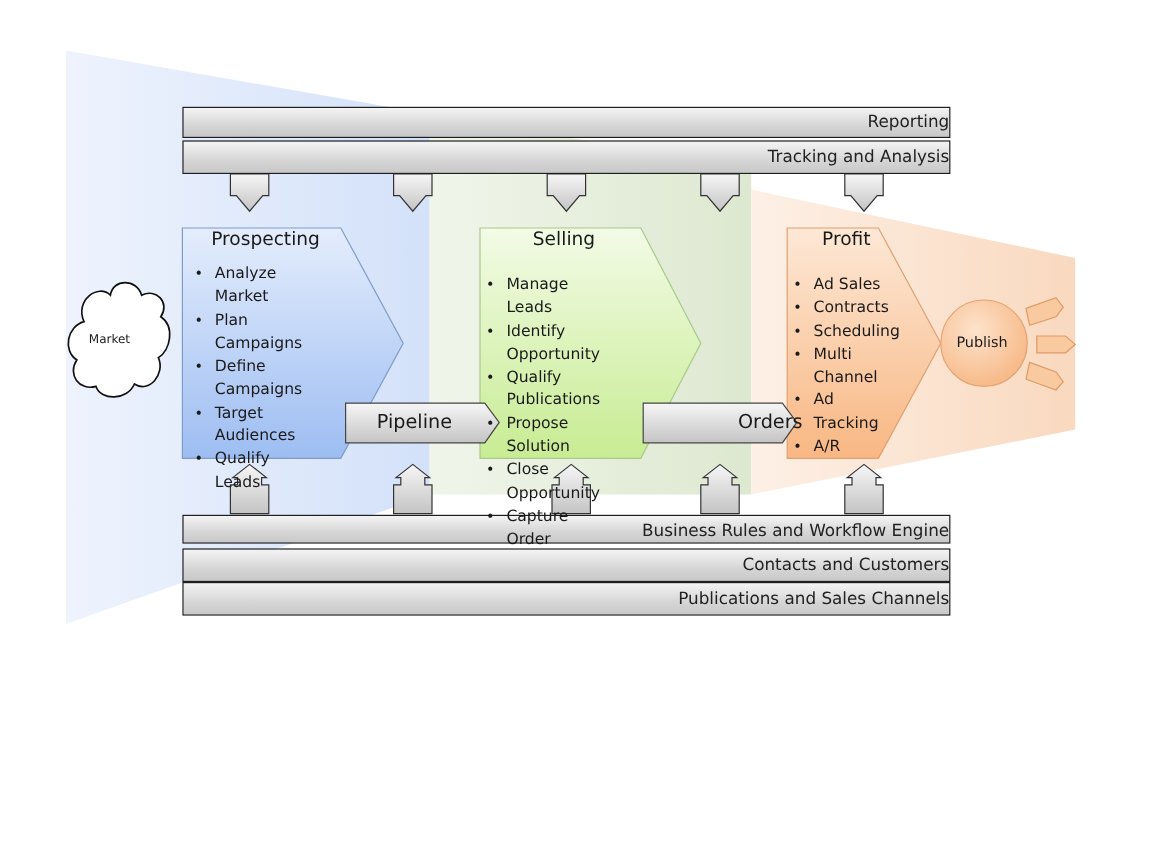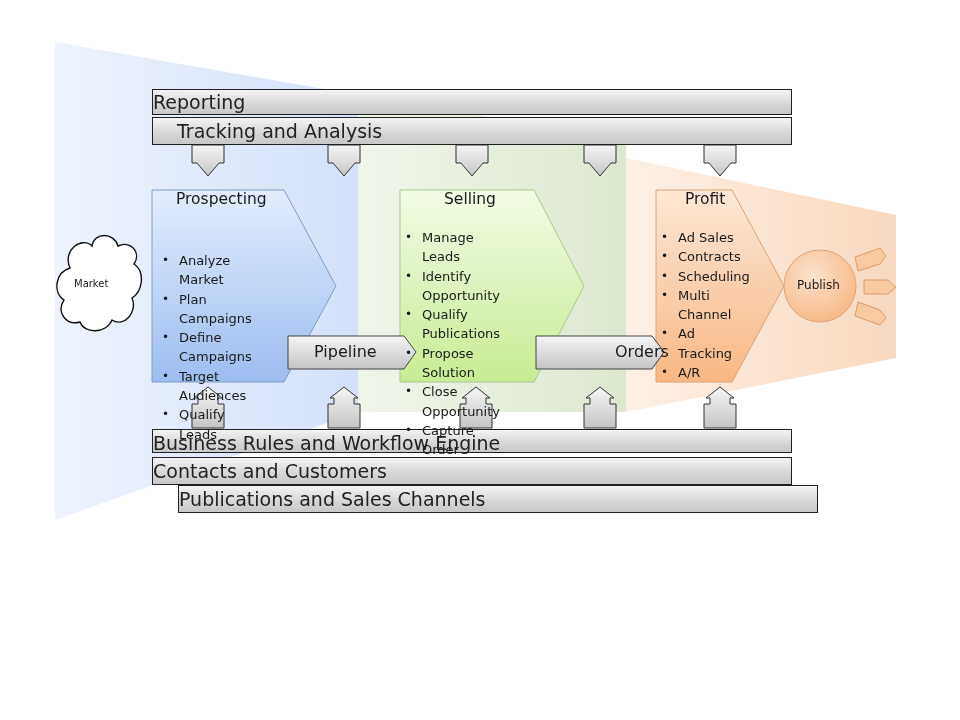"Reporting" .bar { font-size: 19px -> 14px; text-align: left -> right }
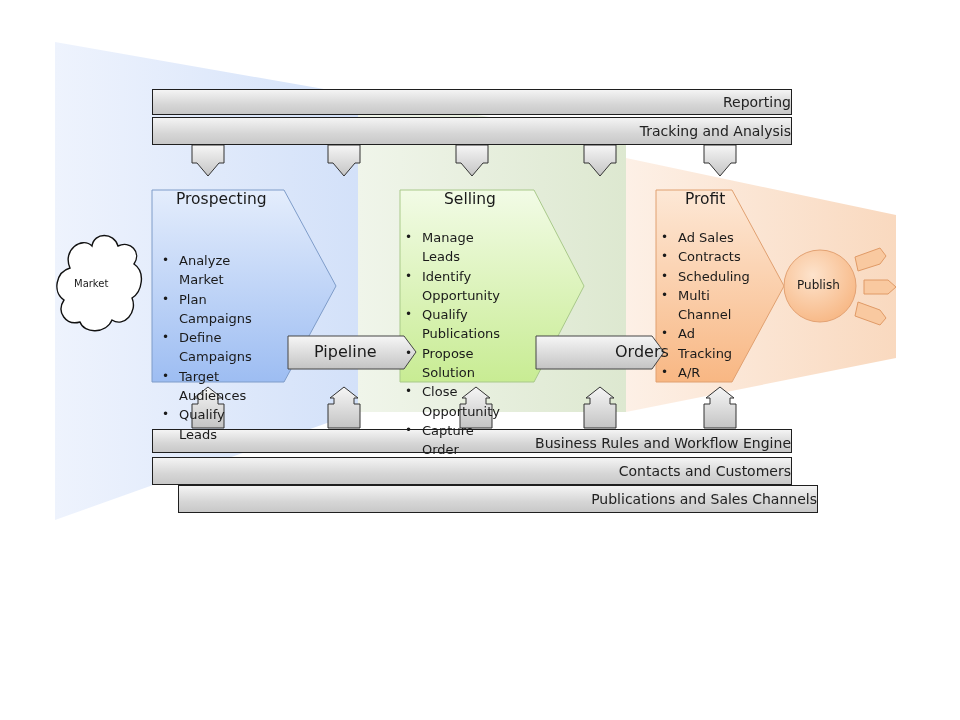"Analyze Market" ul { margin-top: 32px -> none }
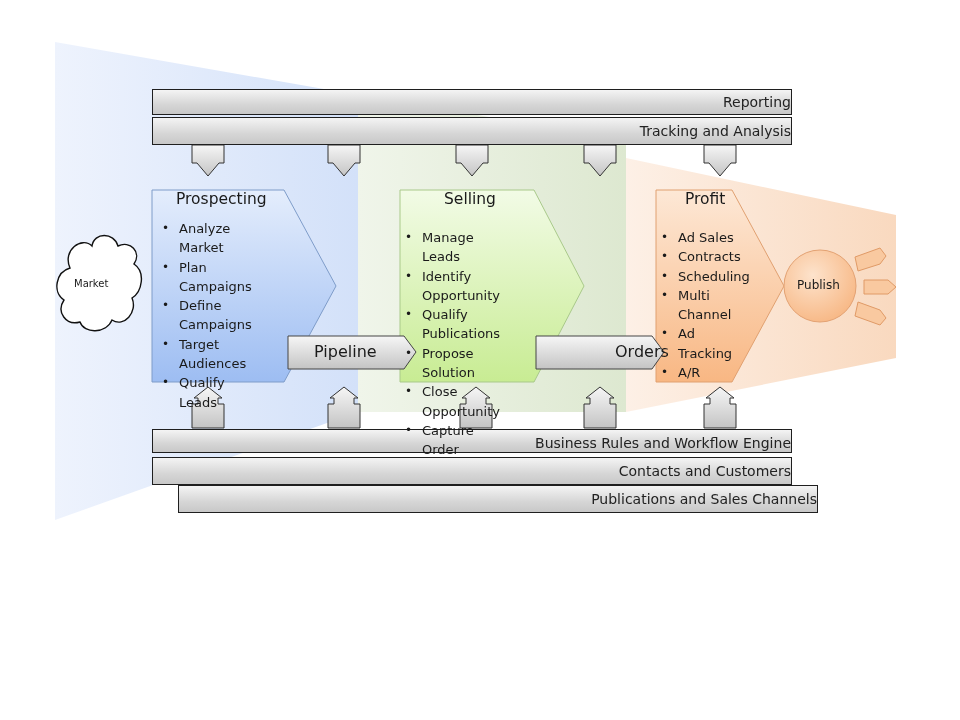"Publications and Sales Channels" div.bar { margin-left: 26px -> none }
